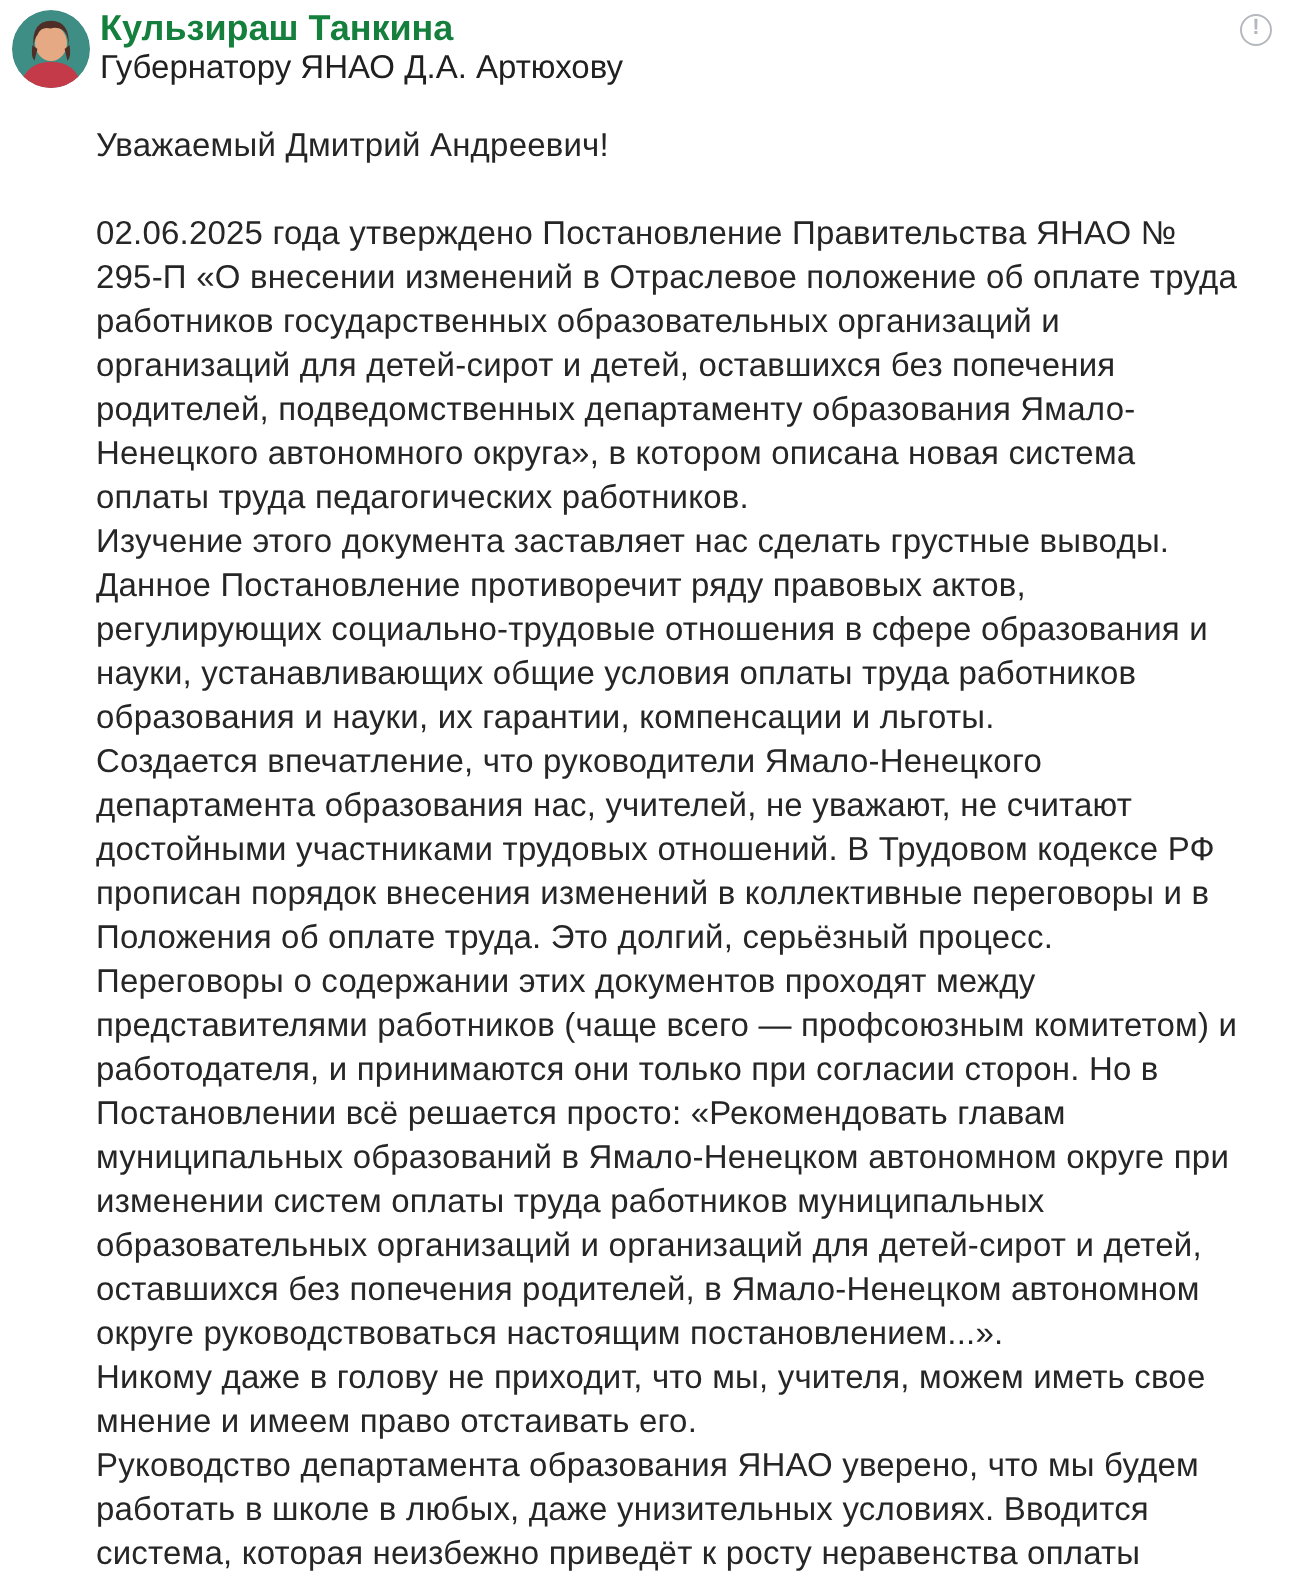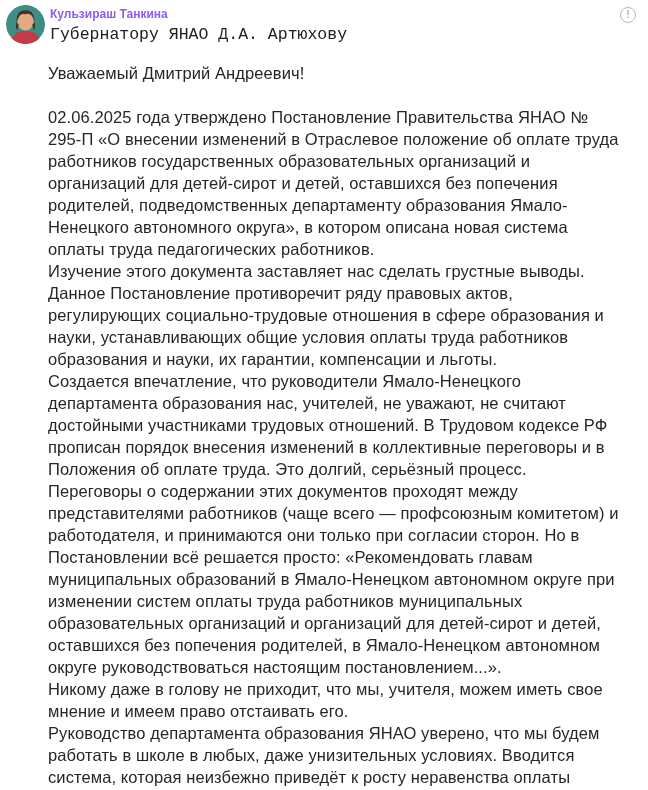"Кульзираш Танкина" .author-name { color: #8b5cf6 -> #15803d; font-size: 12px -> 18px }
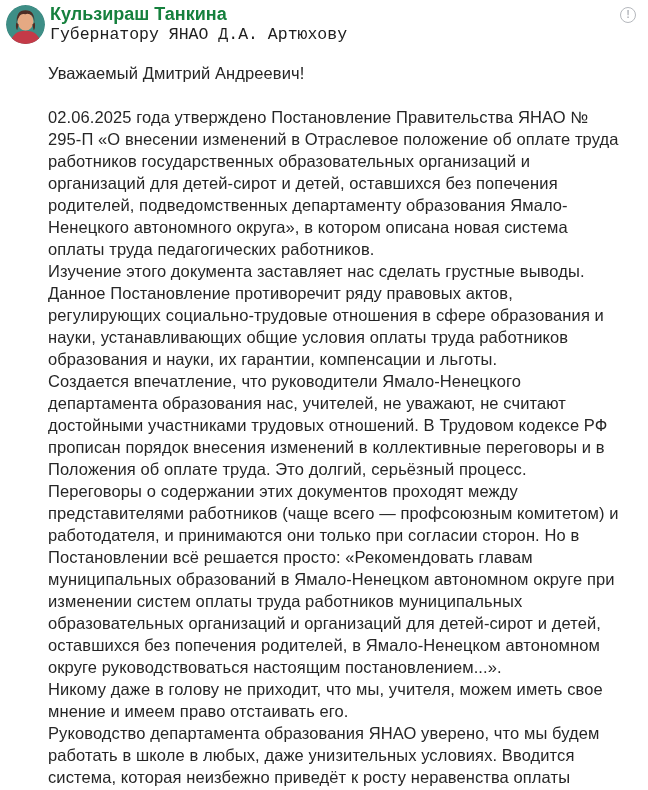"Губернатору ЯНАО Д.А. Артюхову" .author-subtitle { font-family: Liberation Mono, monospace -> none }
